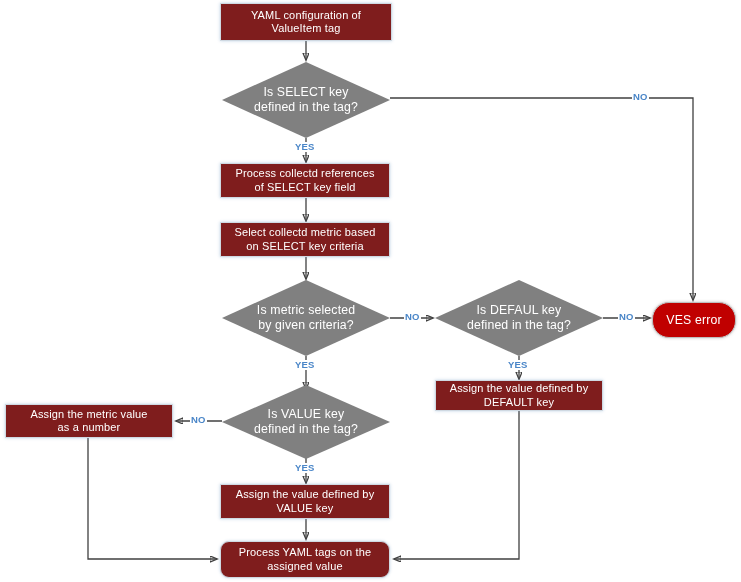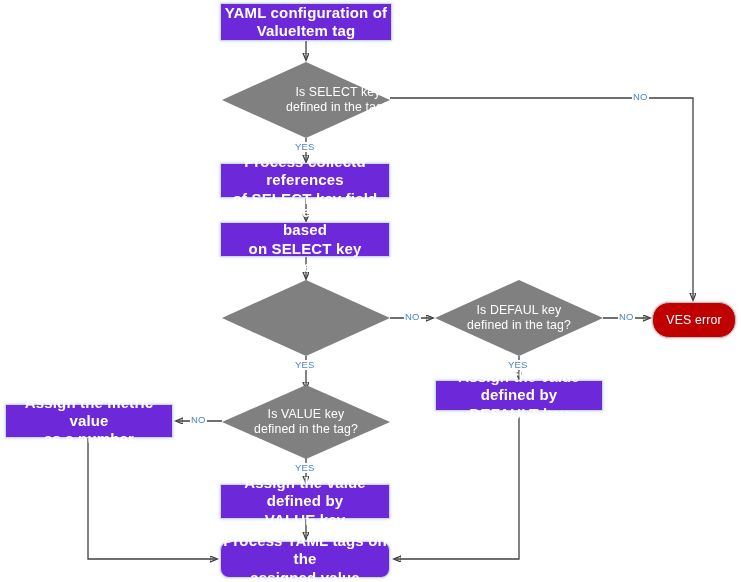"YAML configuration of" .process { background: #6d28d9 -> #7f1d1d; font-size: 15px -> 11px; font-weight: bold -> none }
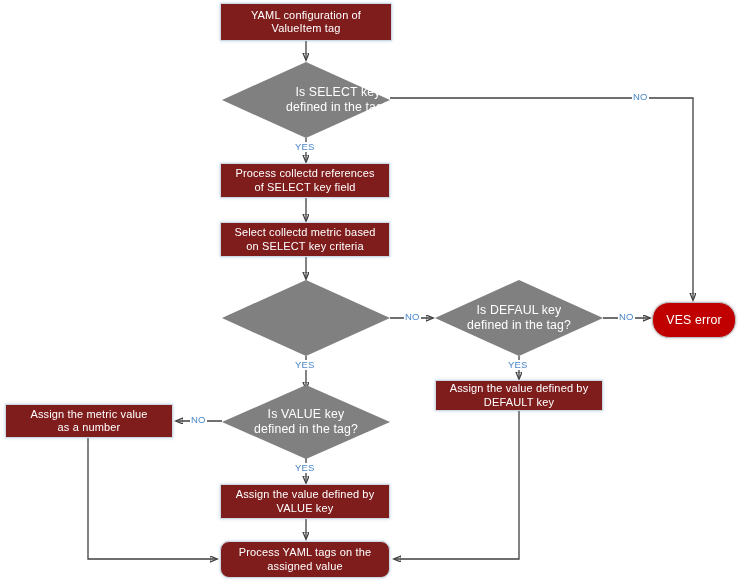"Is SELECT key" div.node { justify-content: flex-end -> none }
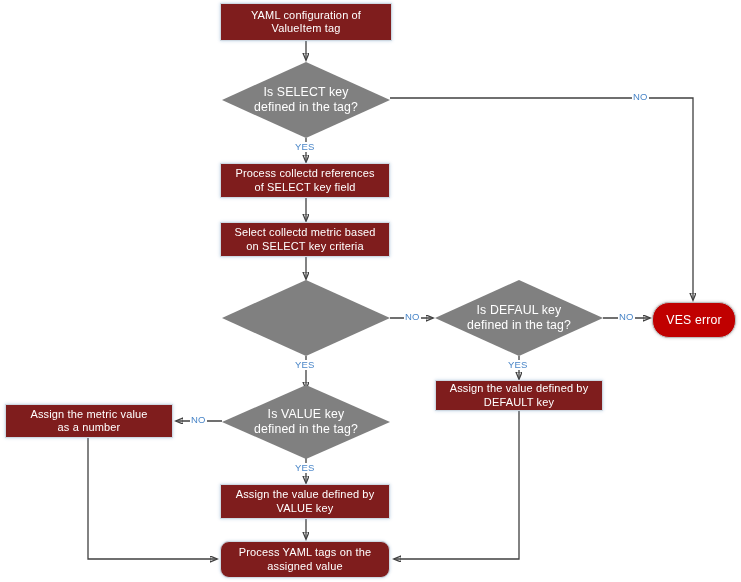"NO" .edge-label { font-weight: none -> bold }
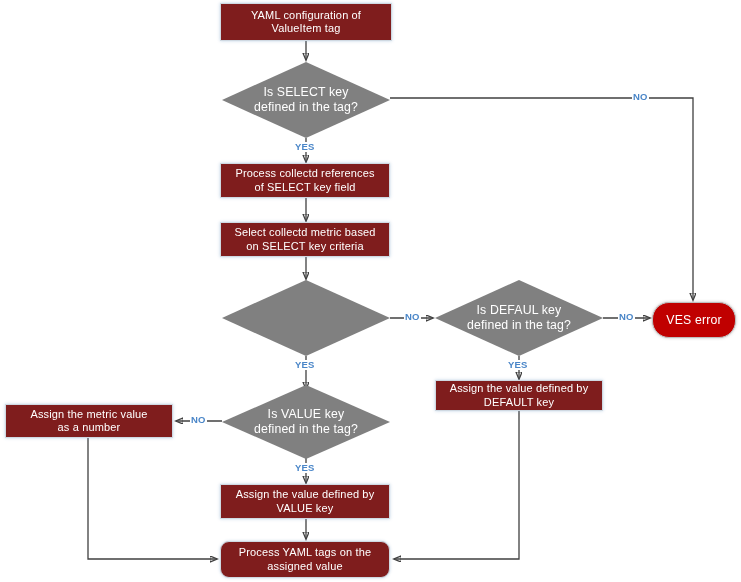"Is metric selected" span.dia-text { html: none -> <span>Is metric selected by given criteria?</span> }
